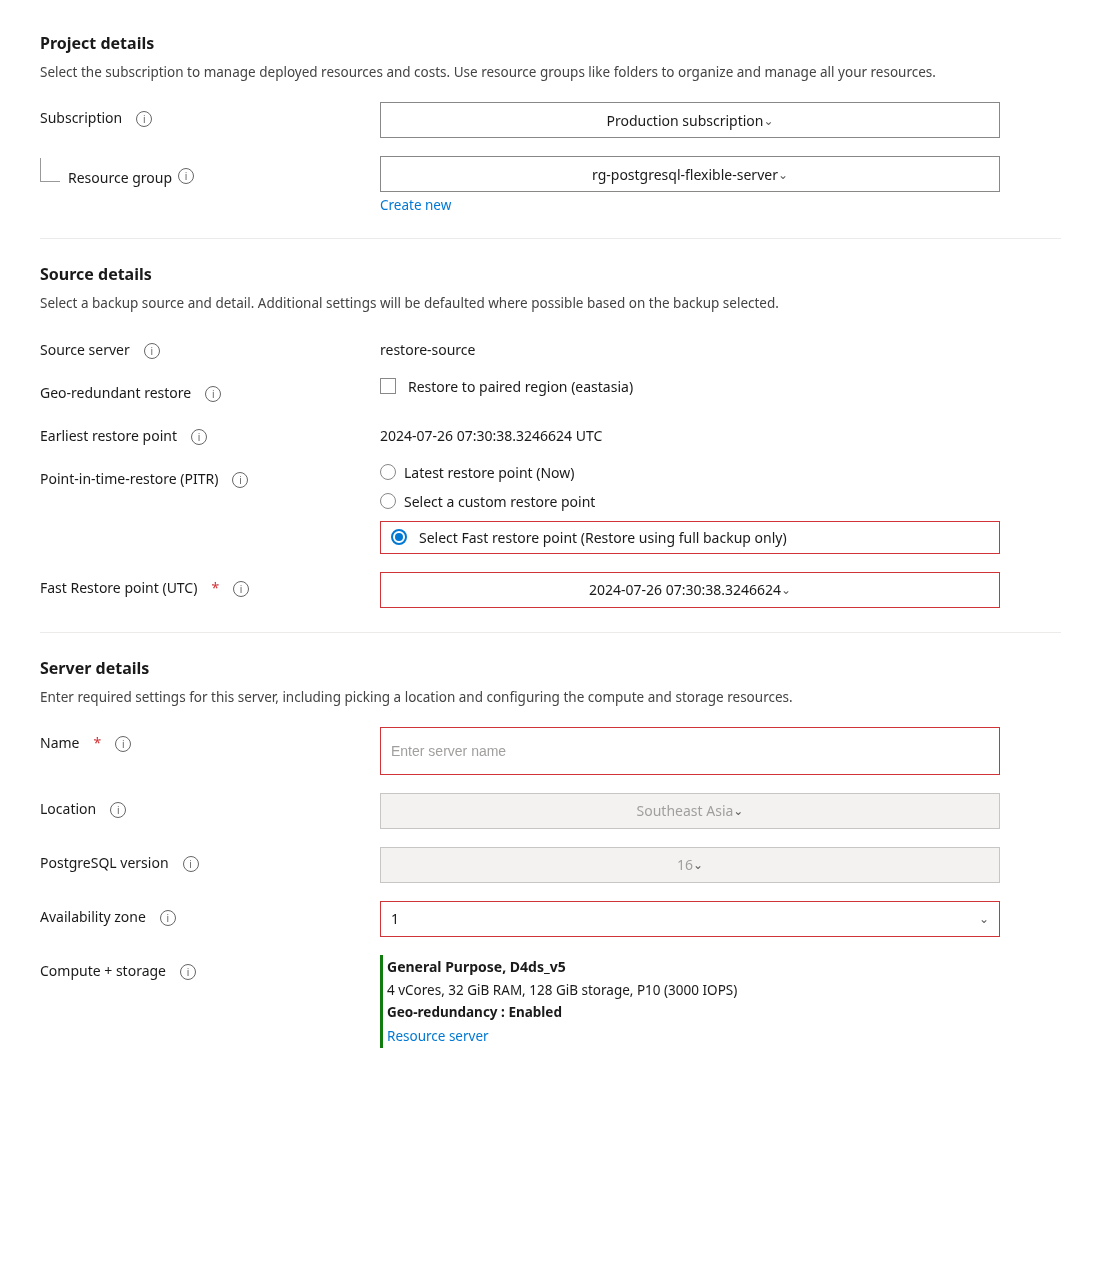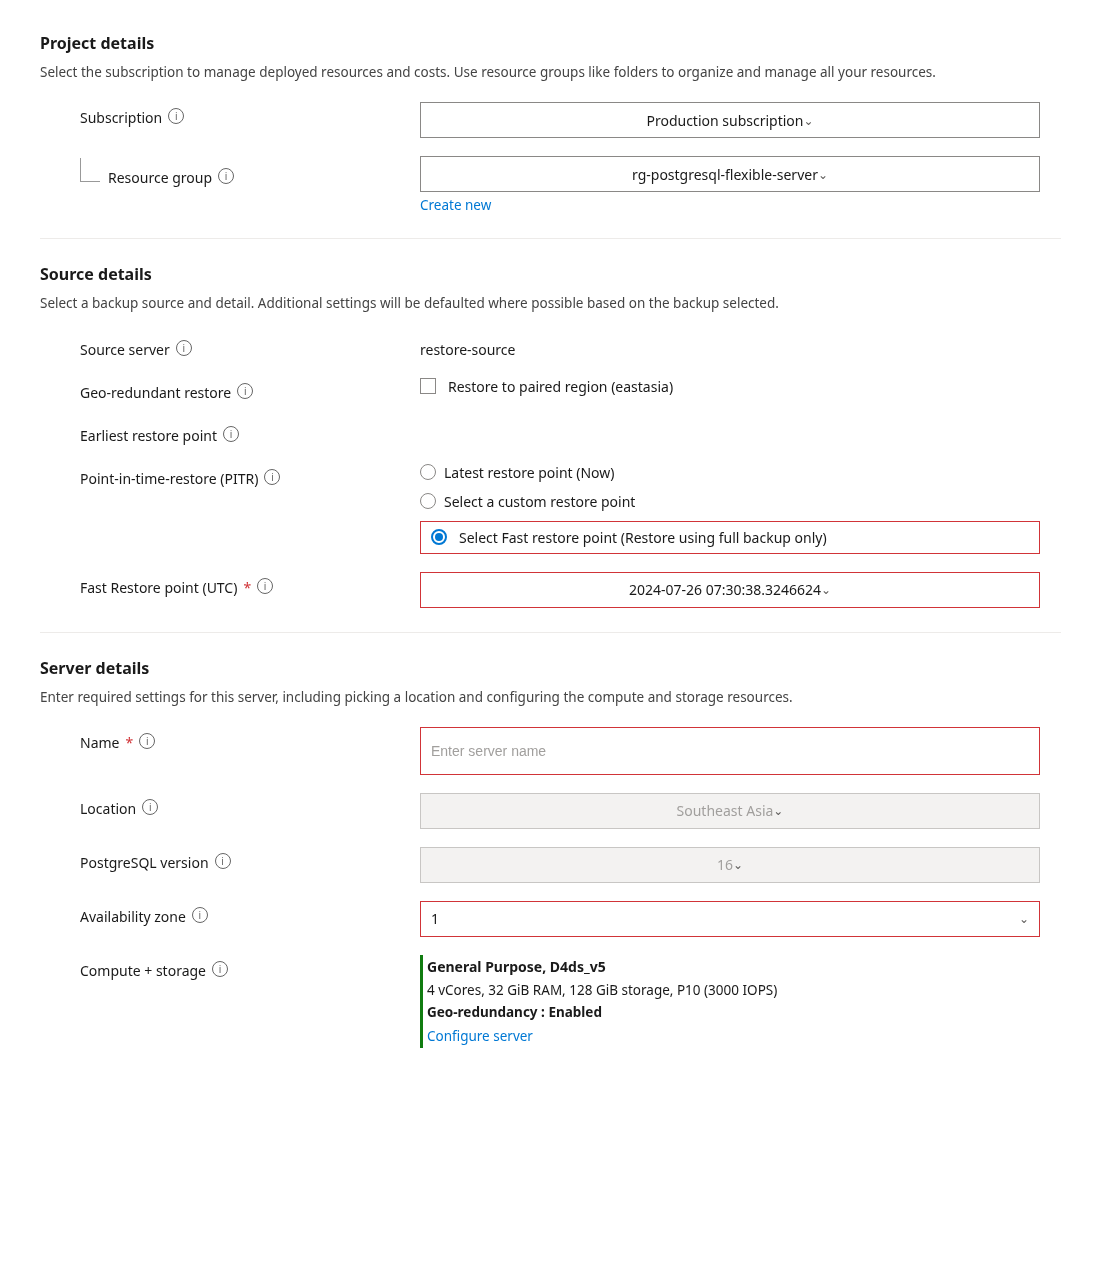"Subscription" .form-label { align-items: flex-start -> flex-end; gap: 6px -> 14px; margin-left: 40px -> none }
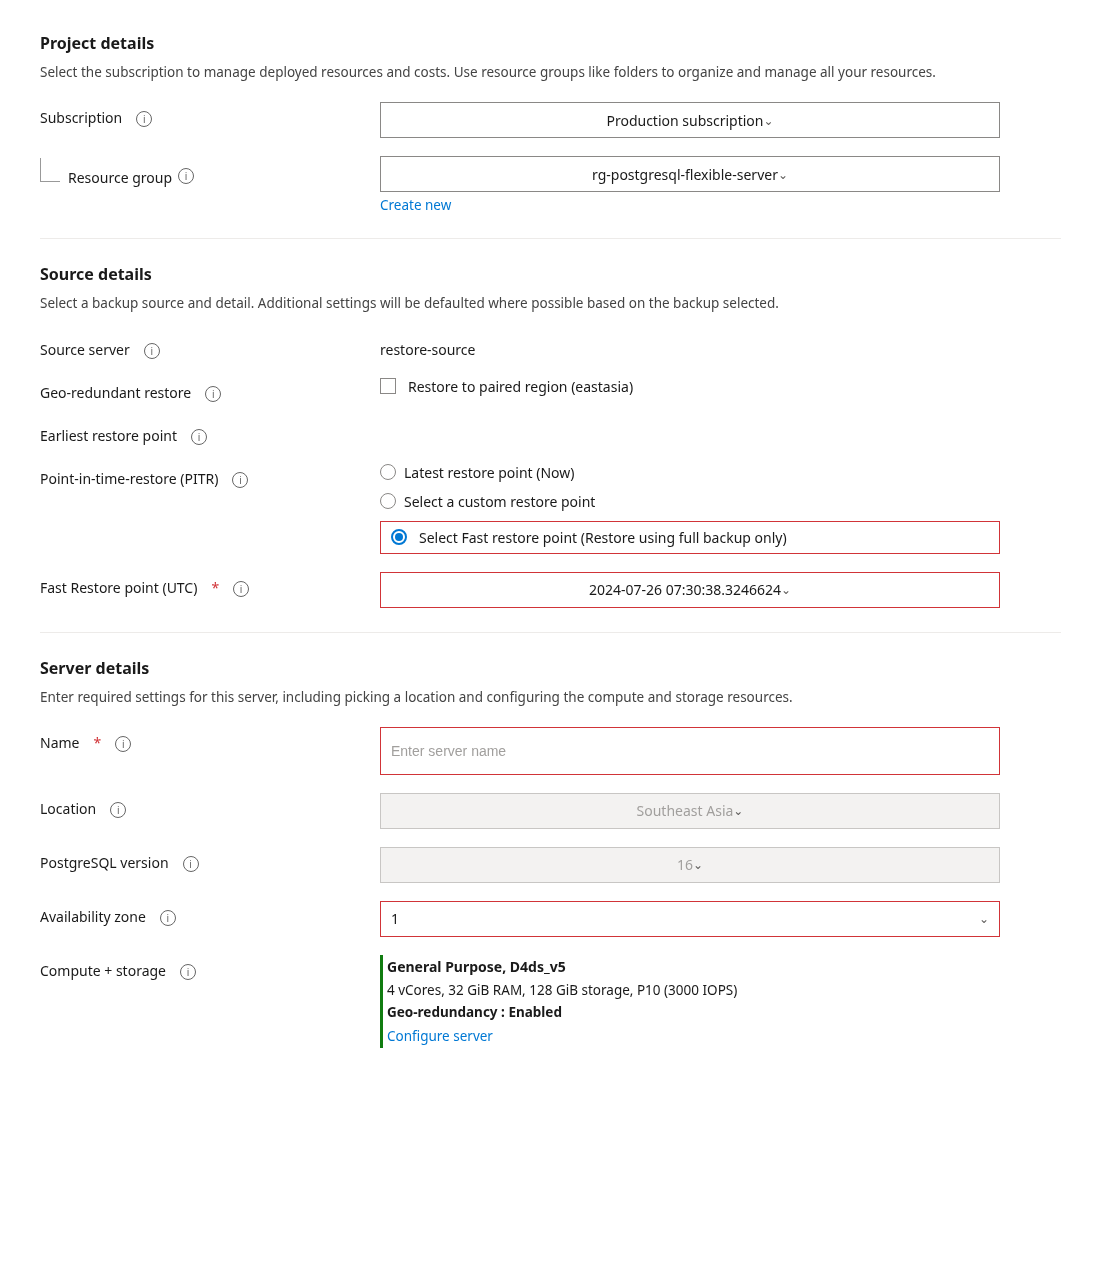"2024-07-26 07:30:38.3246624 UTC" div.form-control { html: none -> <div> <div>2024-07-26 07:30:38.3246624 UTC</div> </div> }
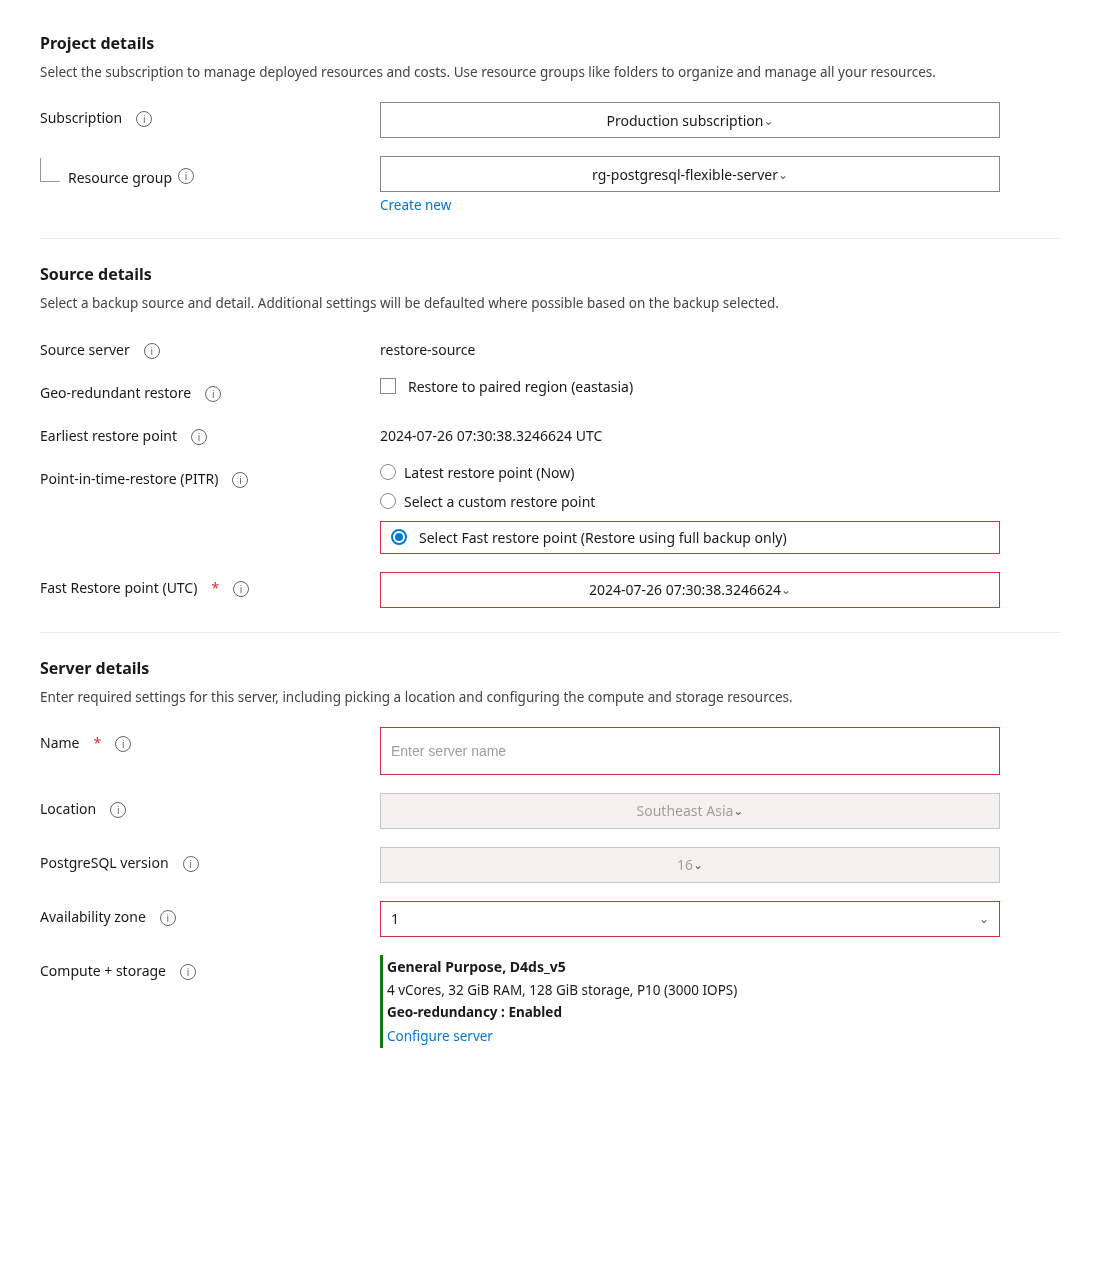"Configure server" a.configure-link { text: Configure -> Resource }
